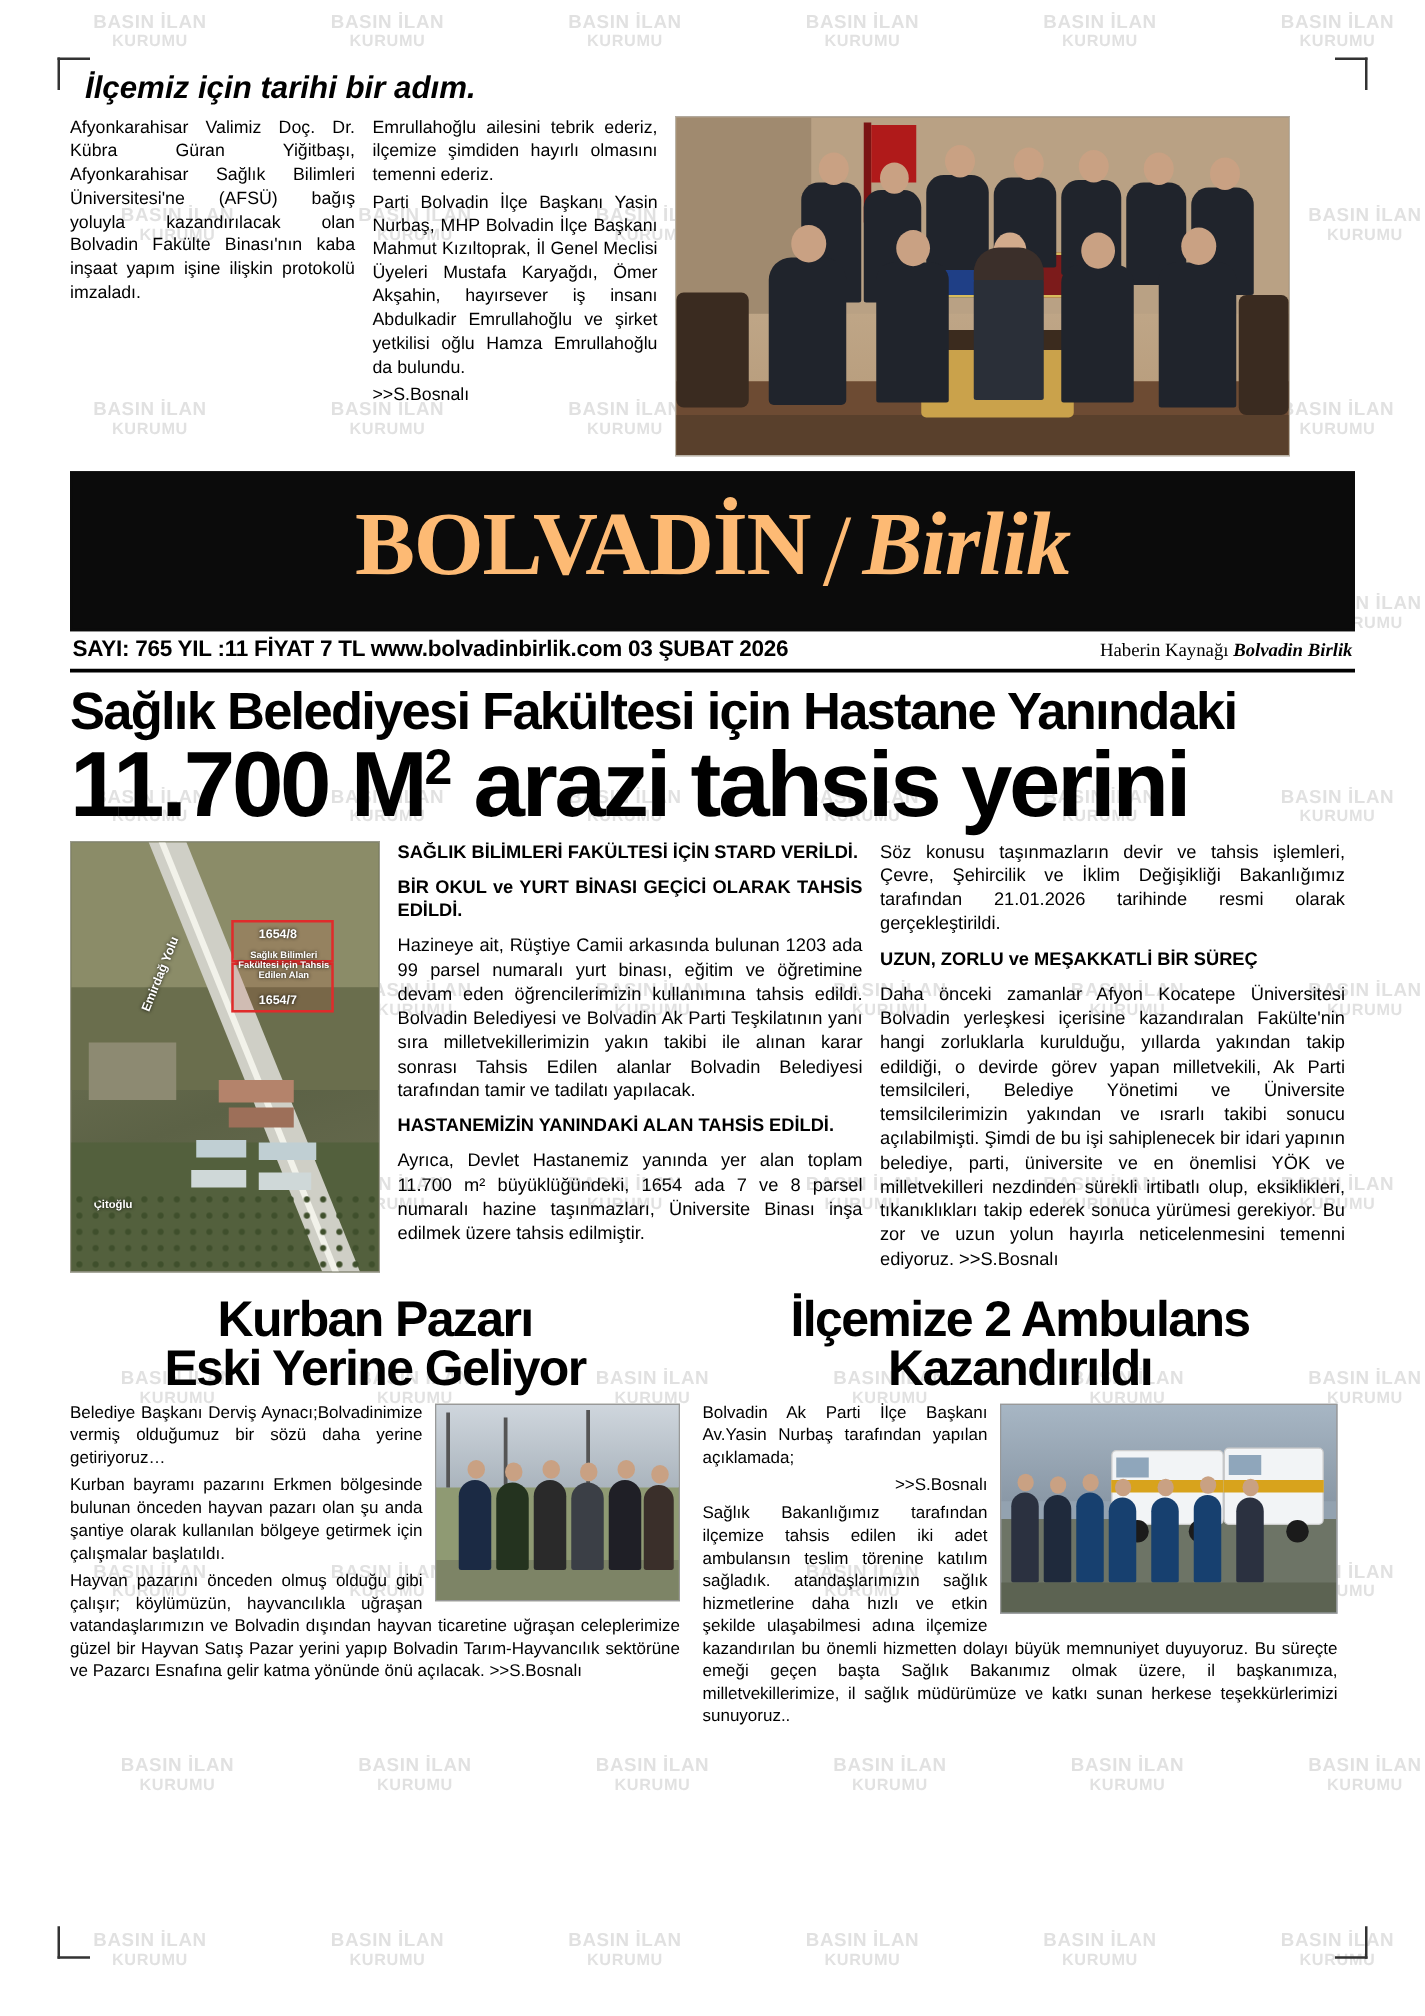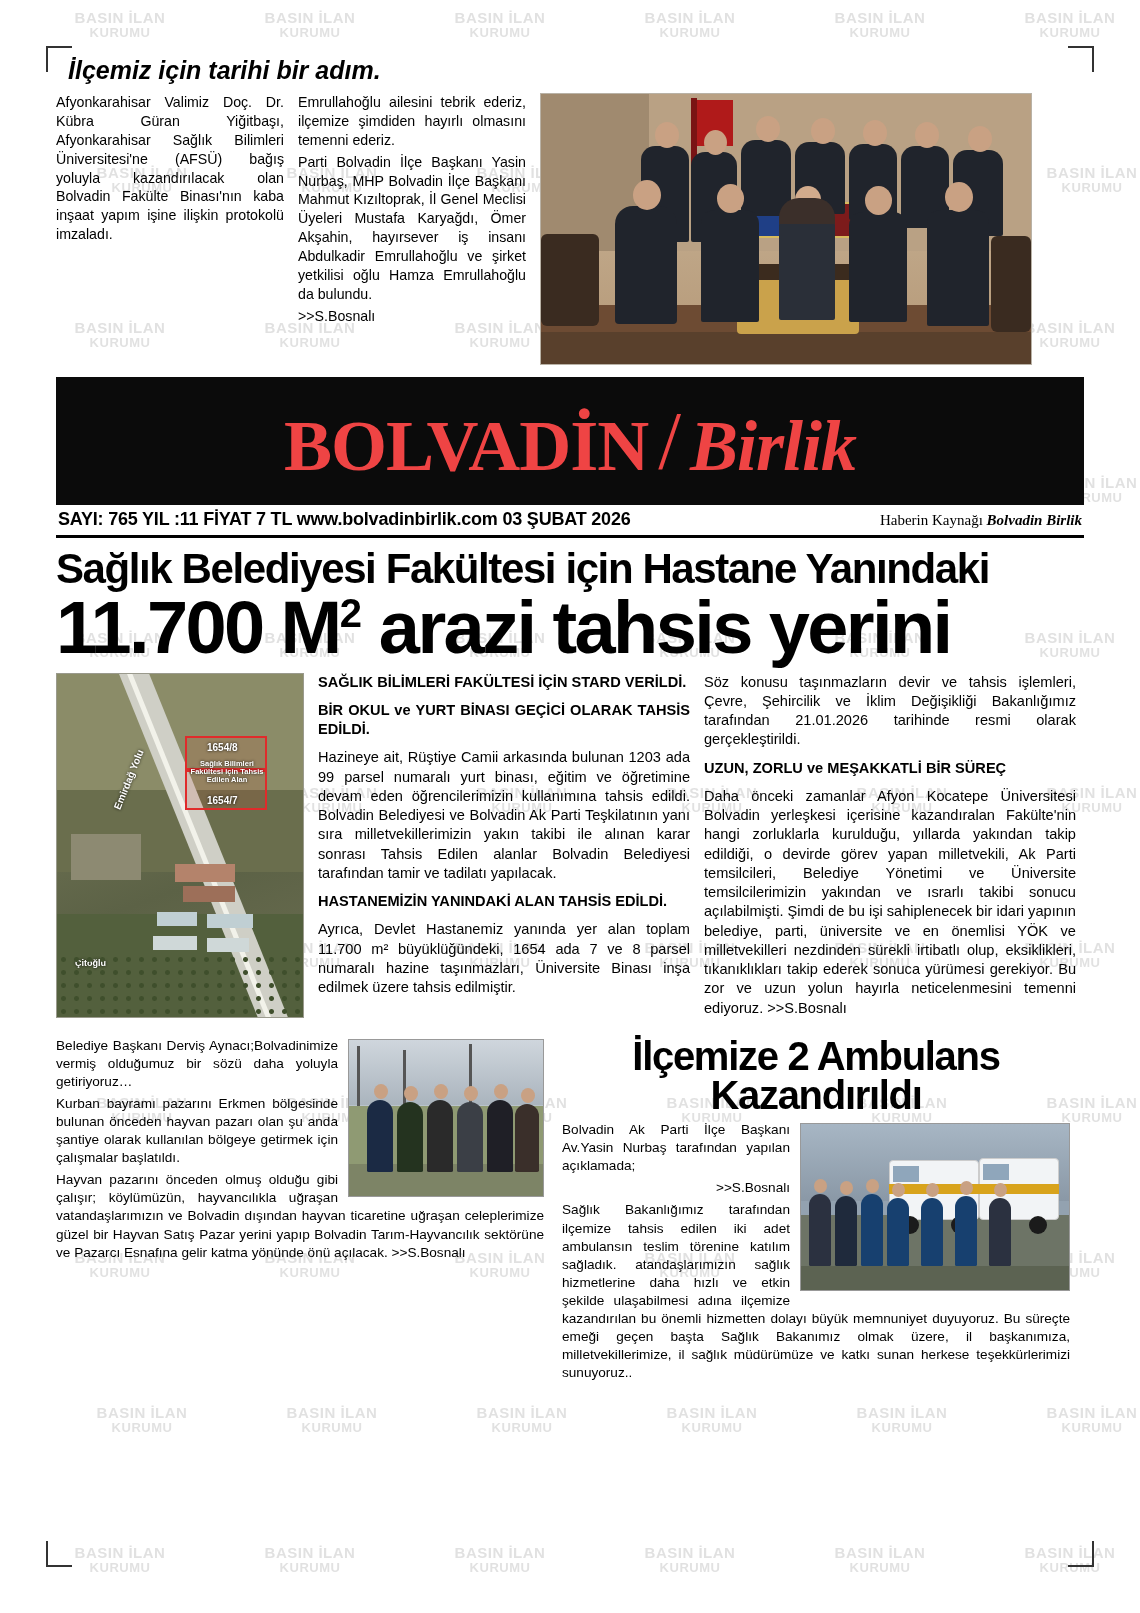"BOLVADİN" .mast-text { align-items: flex-end -> flex-start; color: #ef4444 -> #fdba74 }
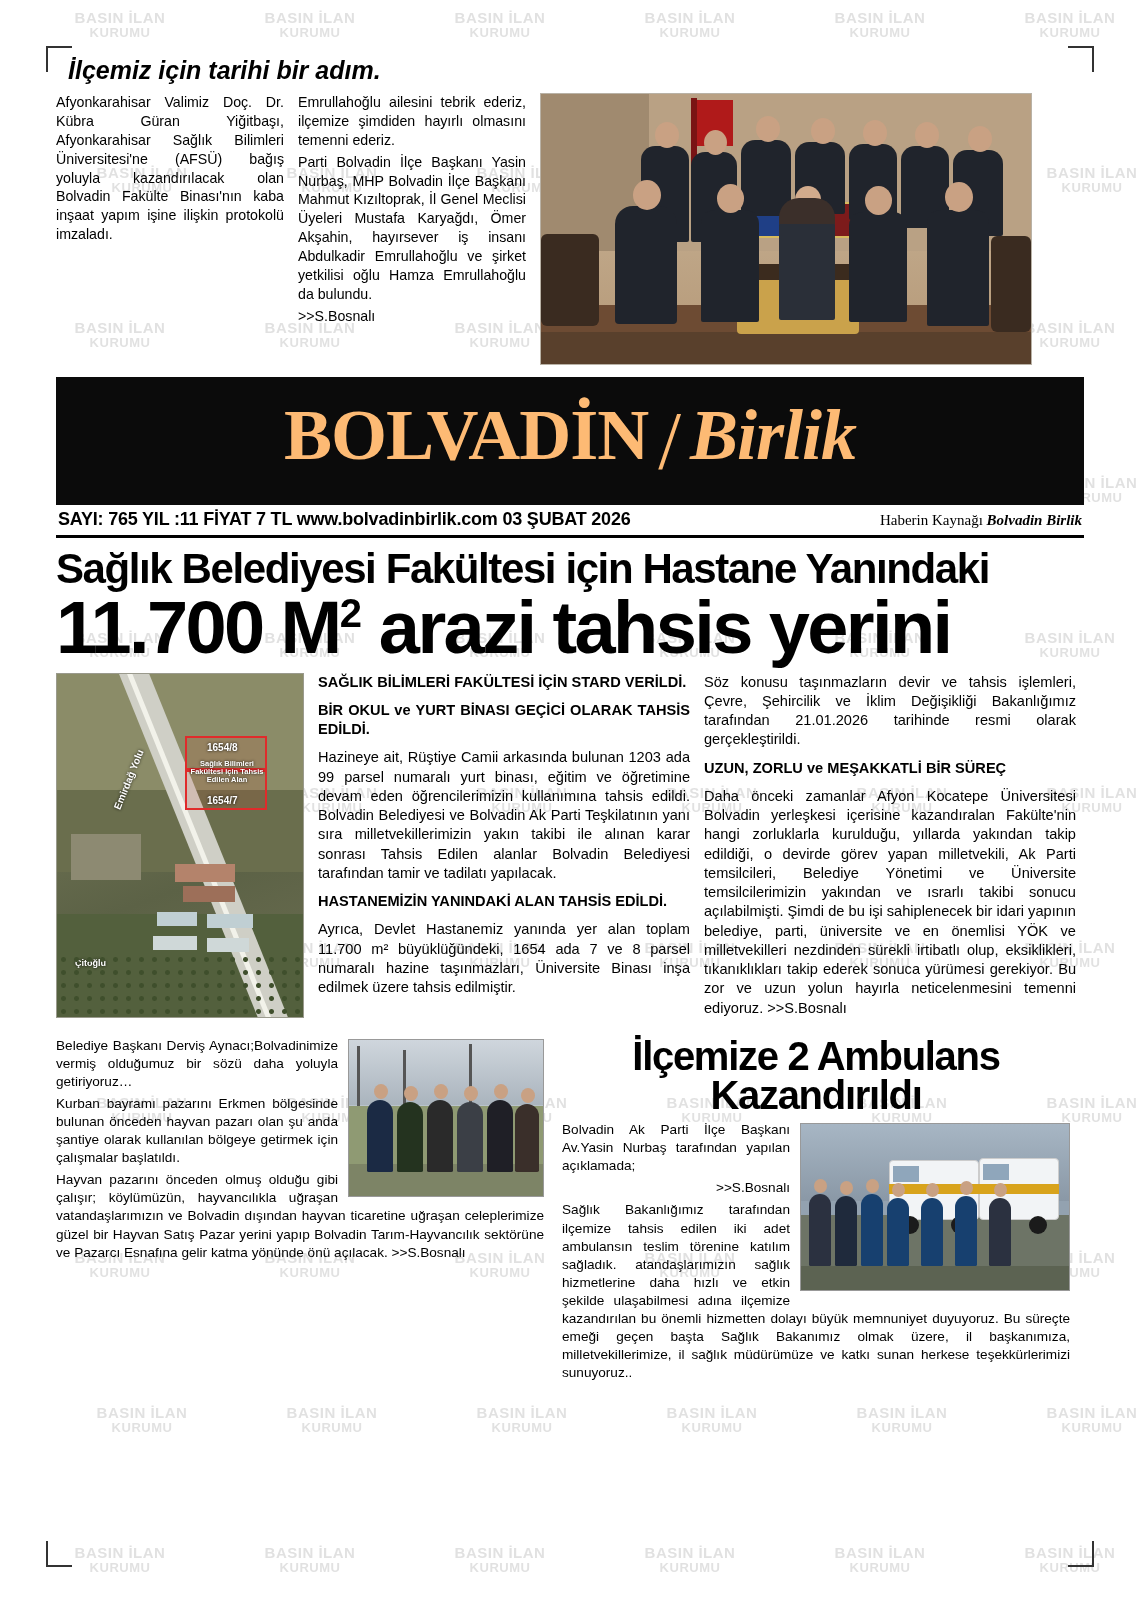"Kurban Pazarı" h3.sub-head { html: none -> <h3> <span>Kurban Pazarı</span><br> <span>Eski Yerine Geliyor</span> </h3> }
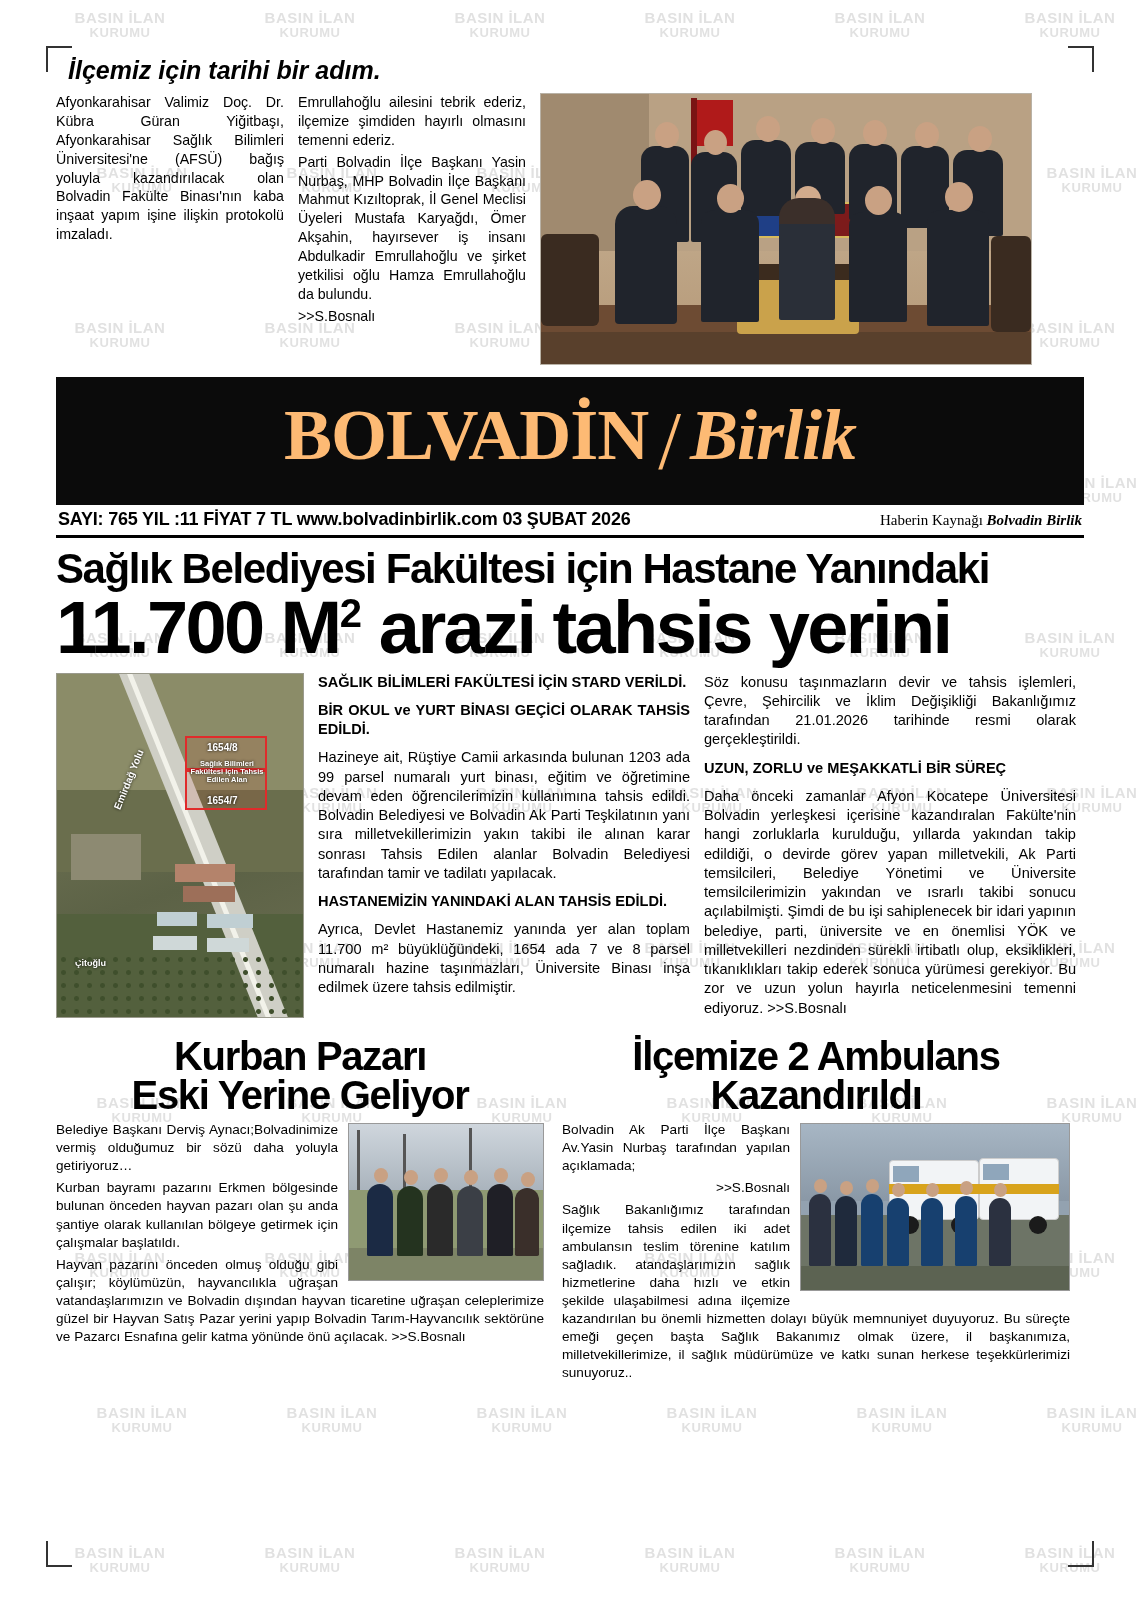"Belediye Başkanı Derviş" p { text: yoluyla -> yerine }
